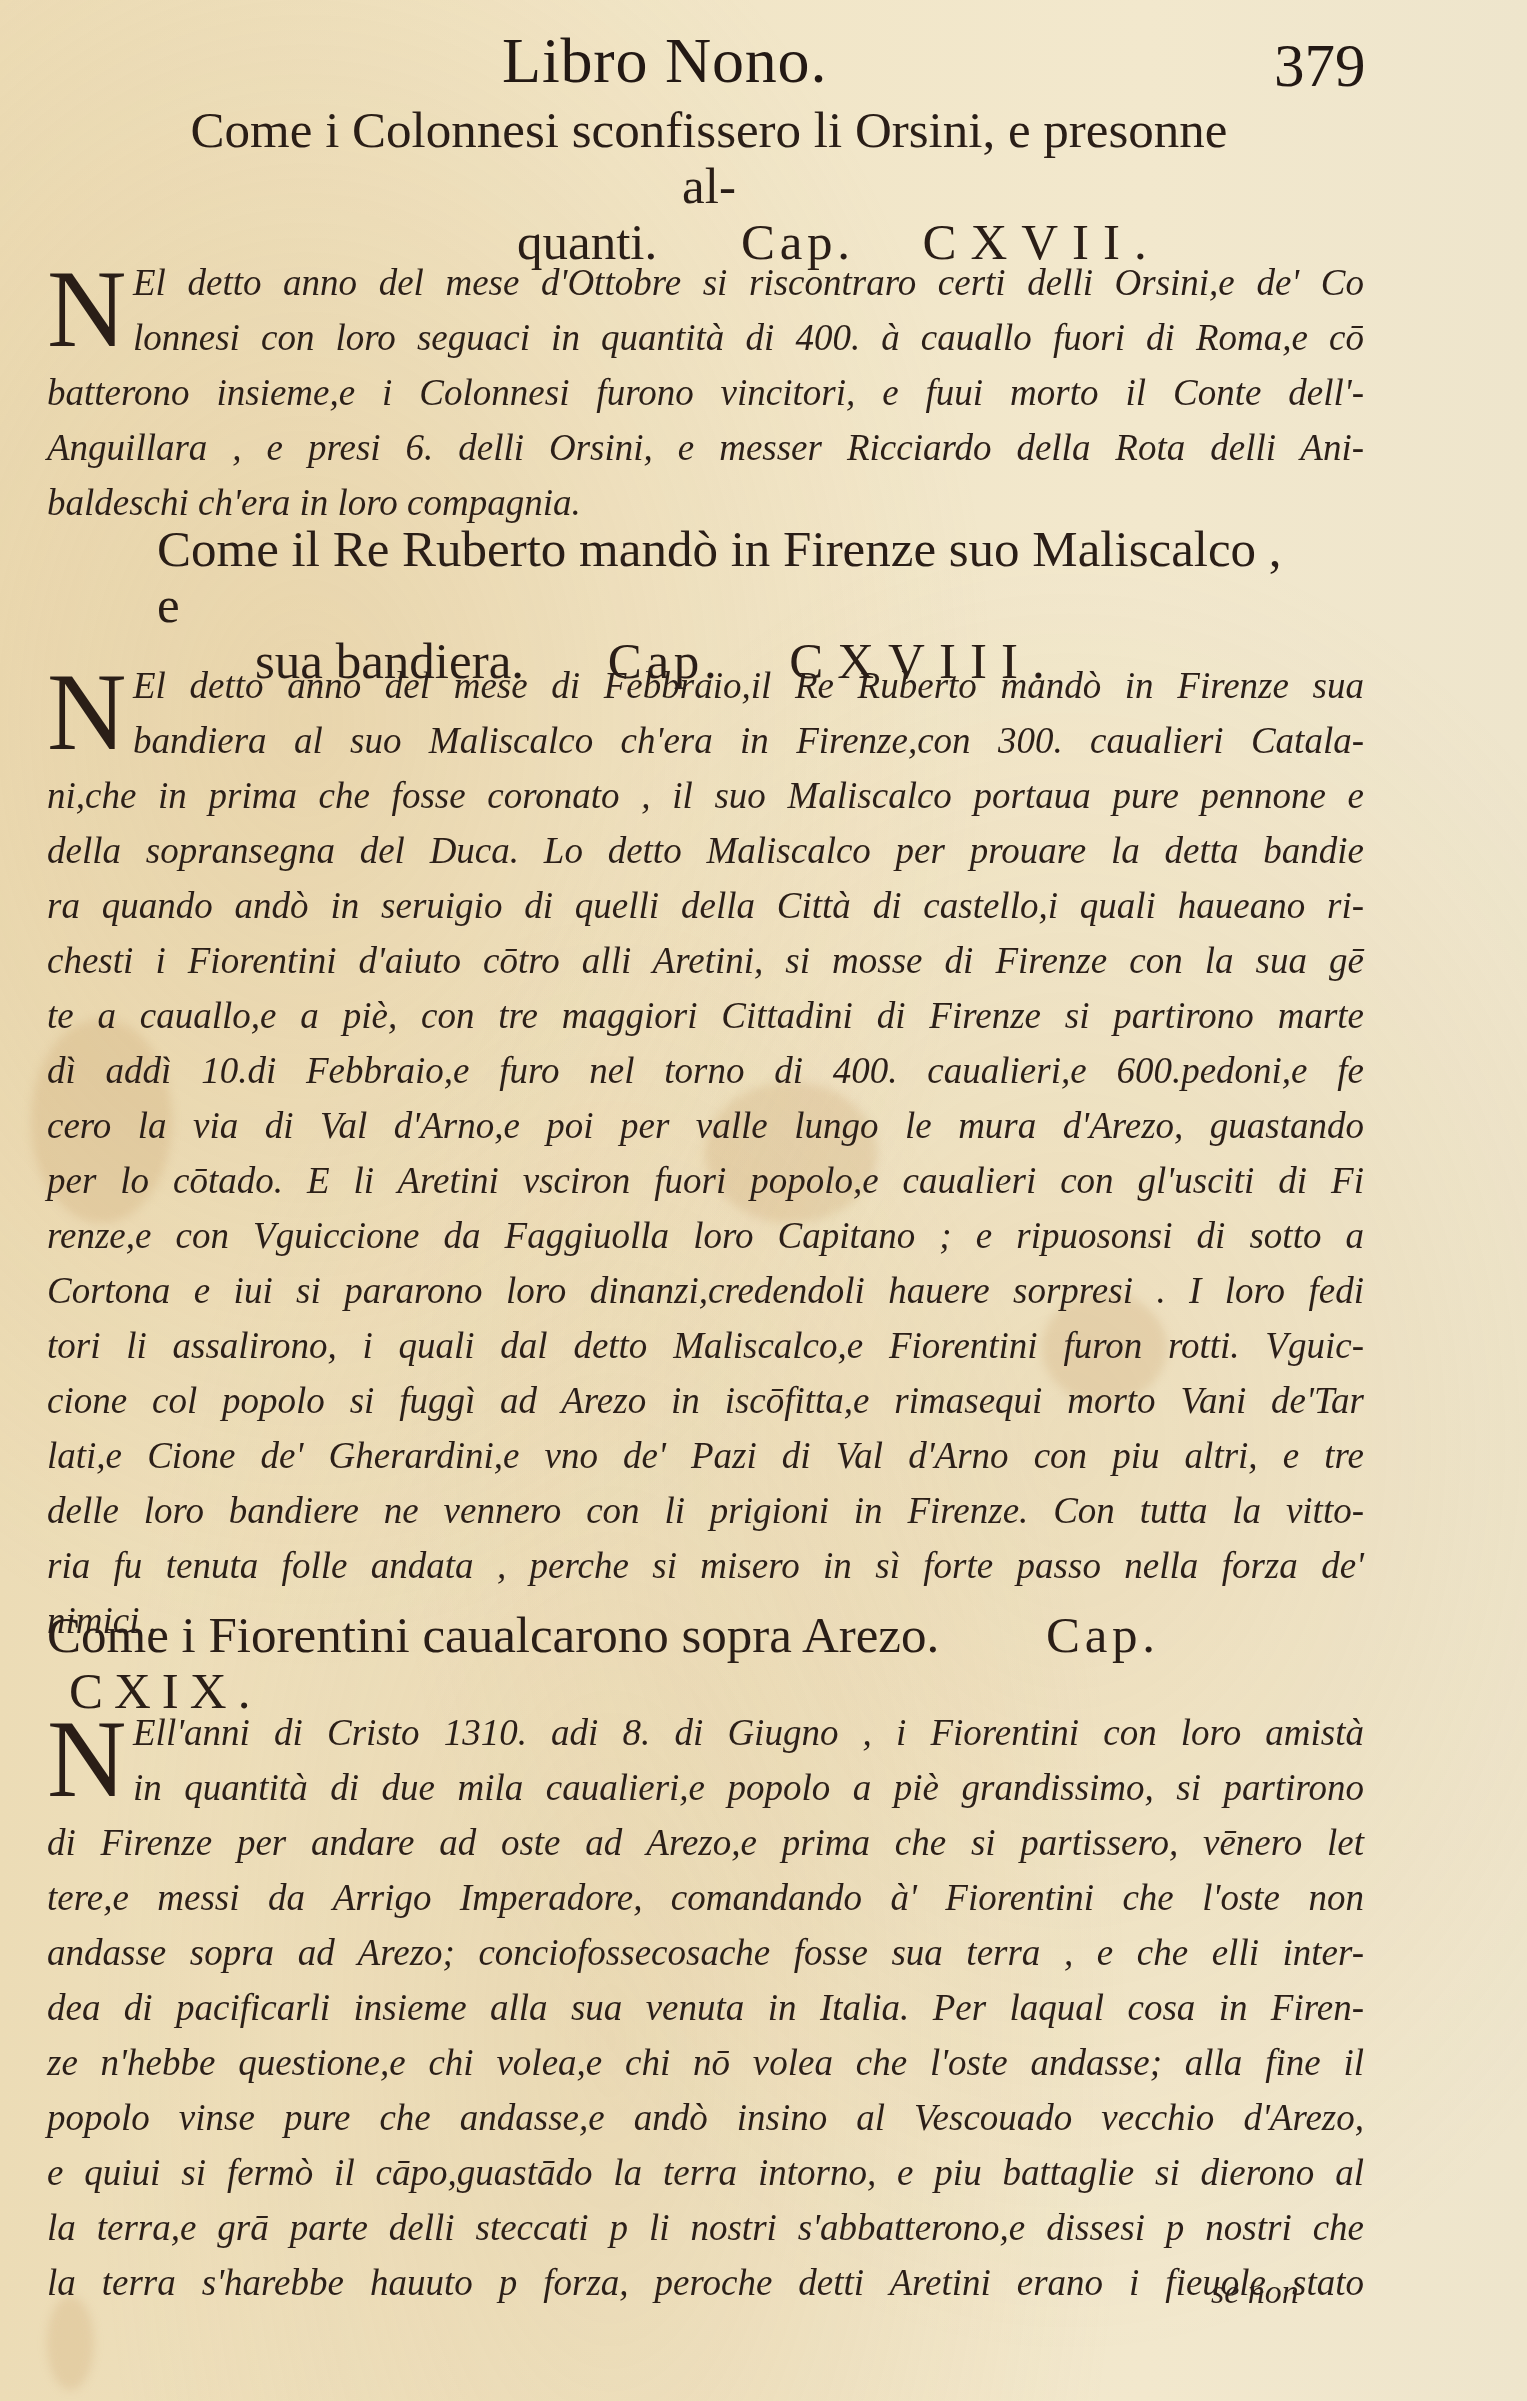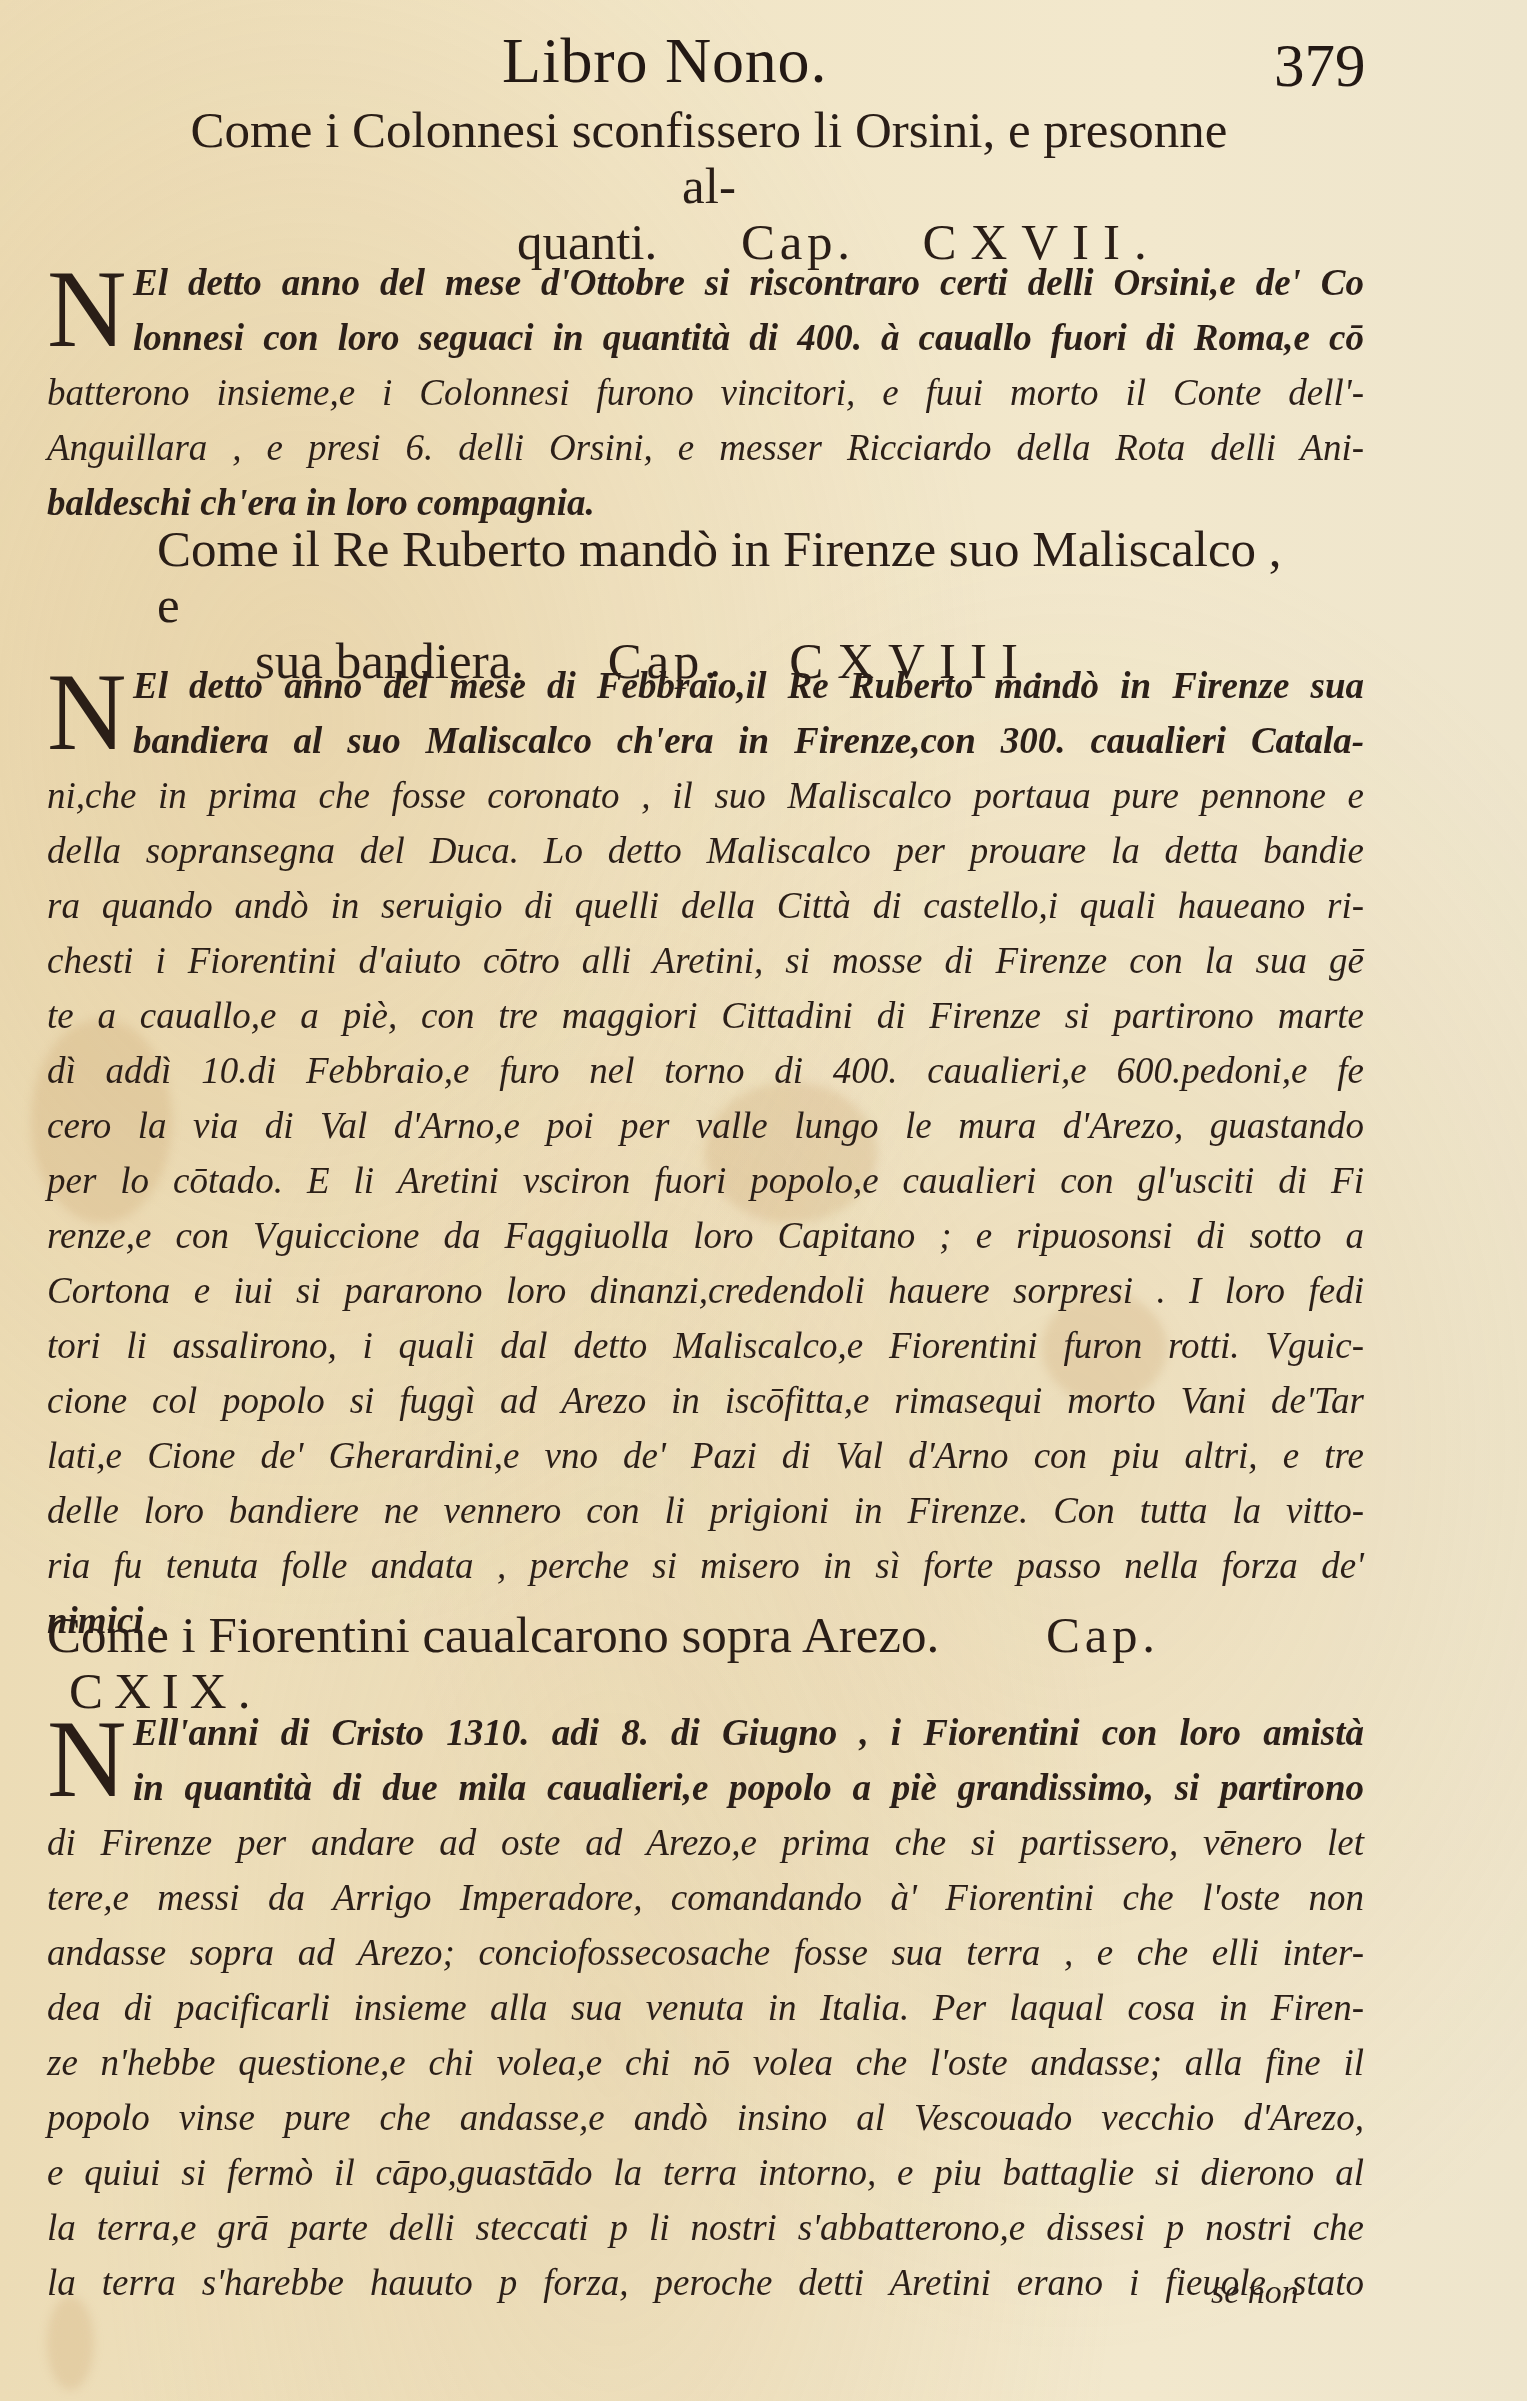"El detto anno del mese" .para .line.indent { font-weight: bold -> none }
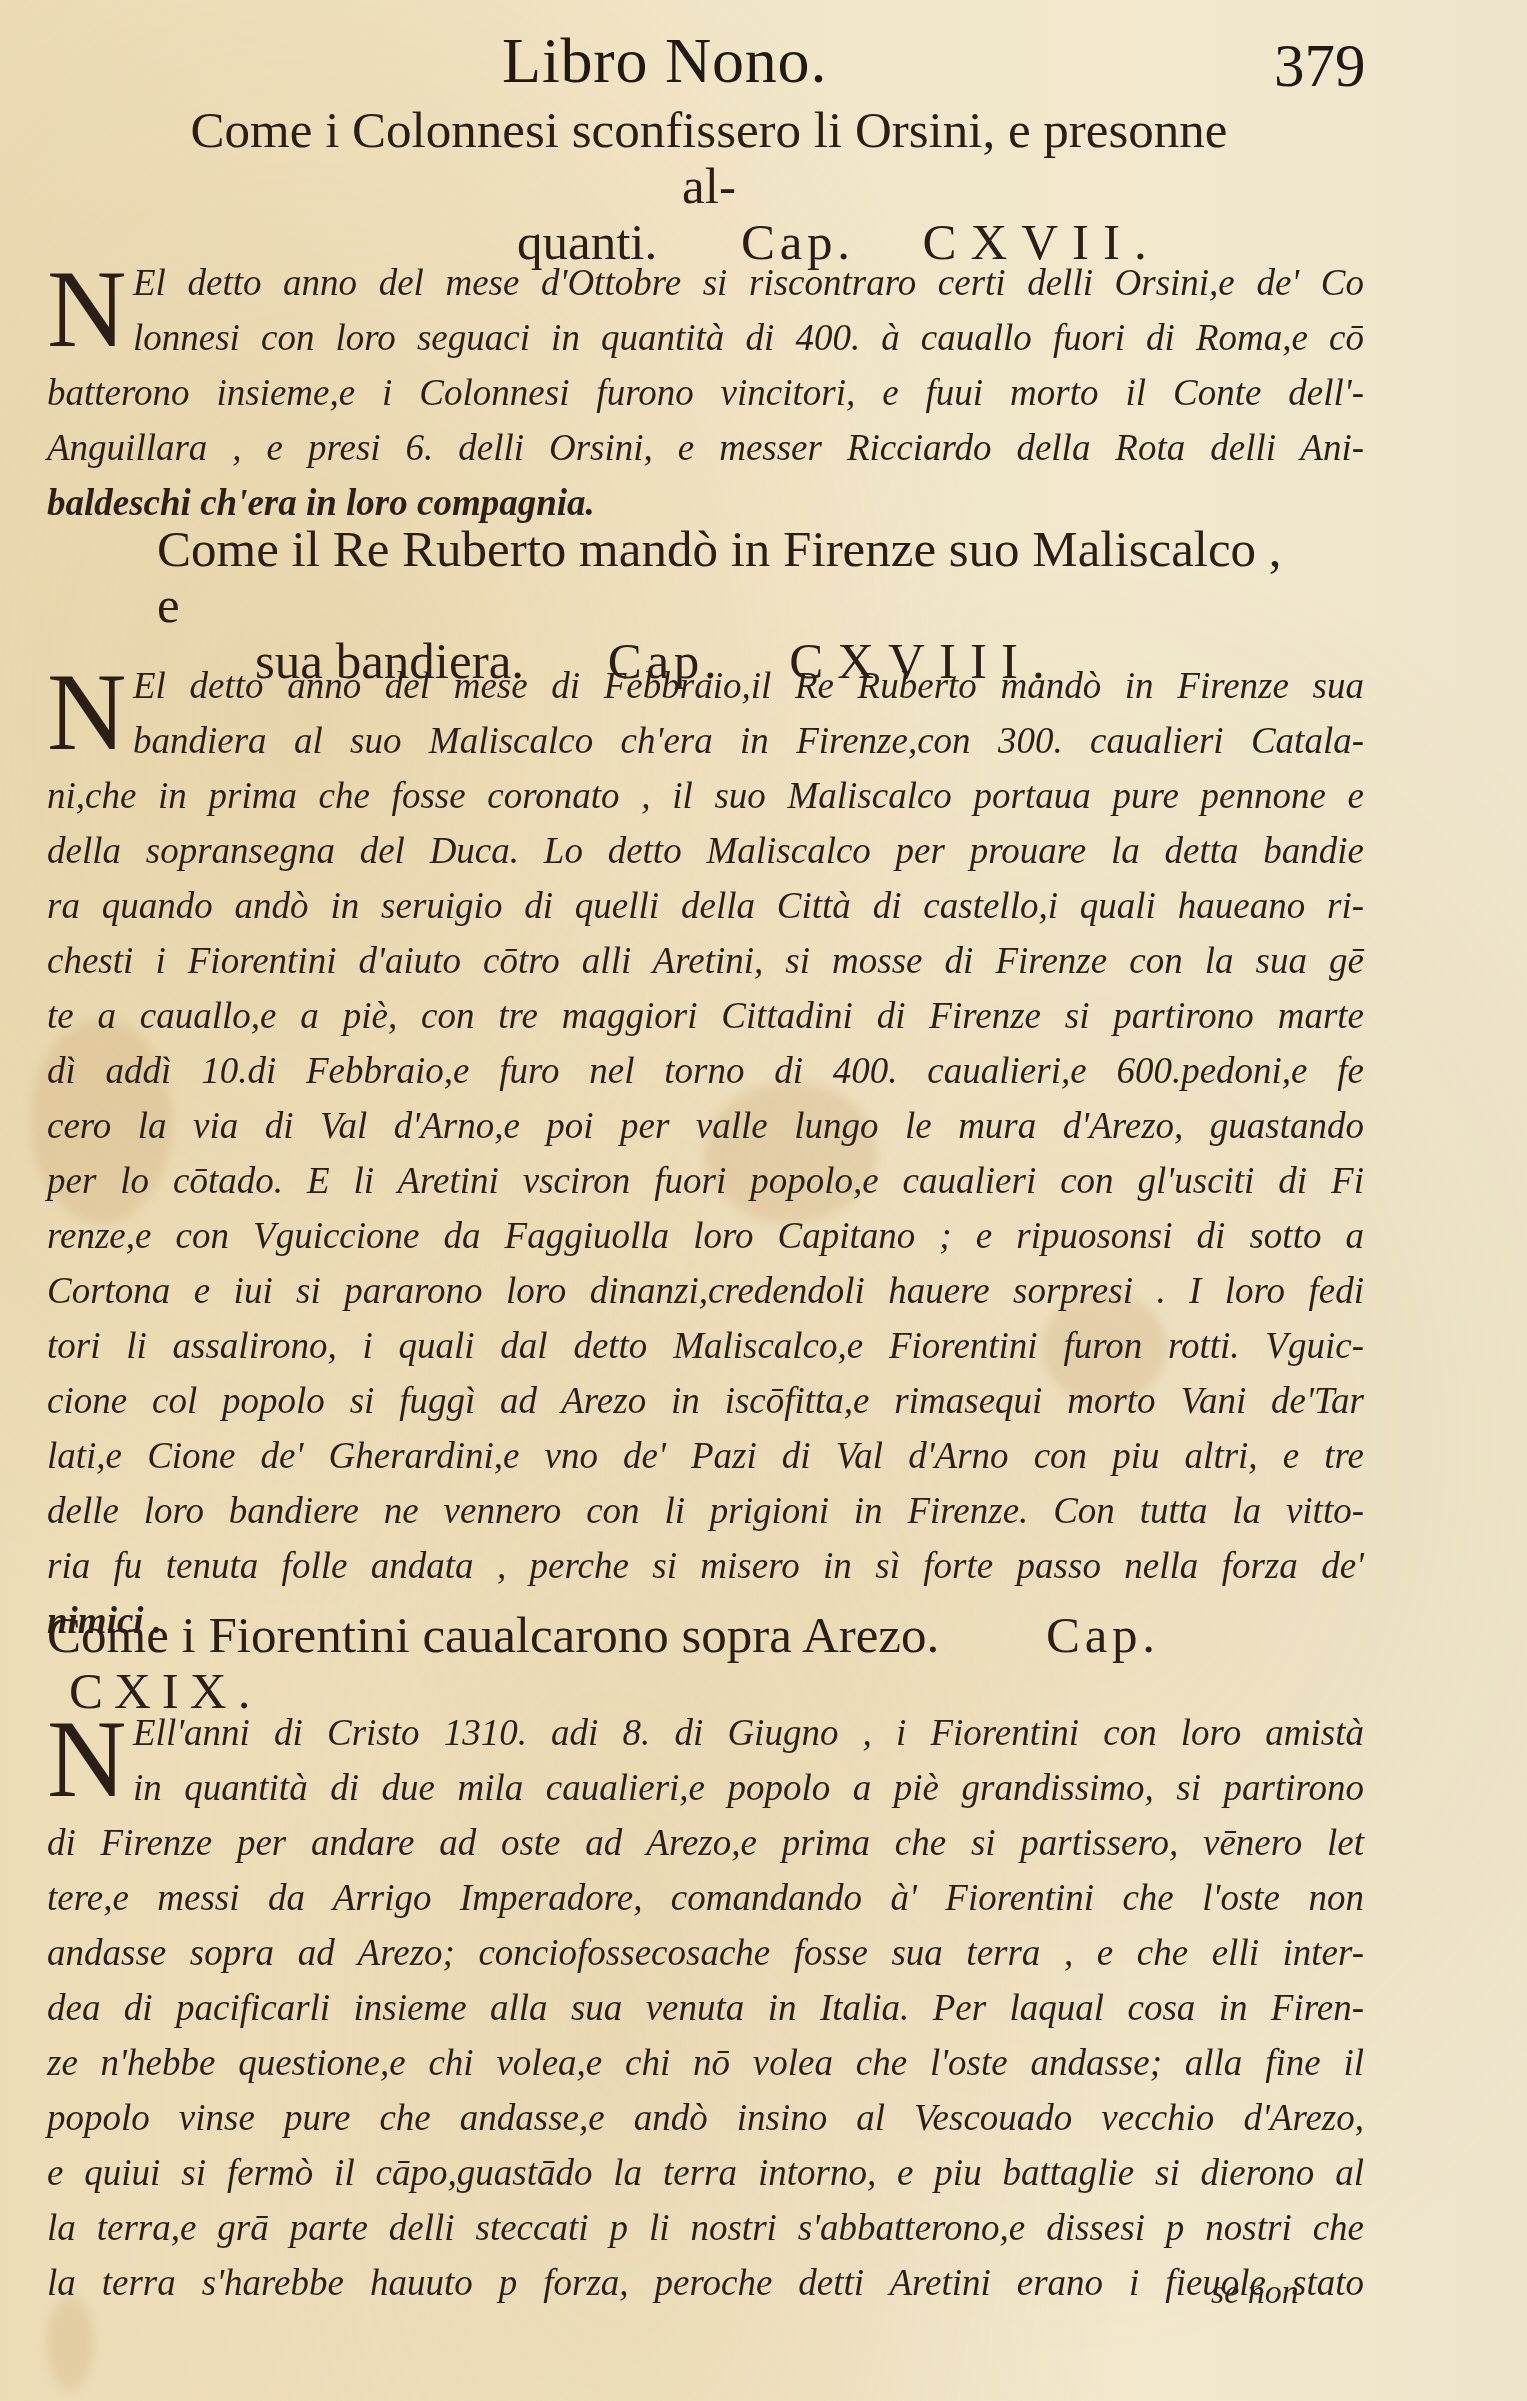"baldeschi ch'era in loro compagnia." .para .line.last { font-weight: bold -> none }
